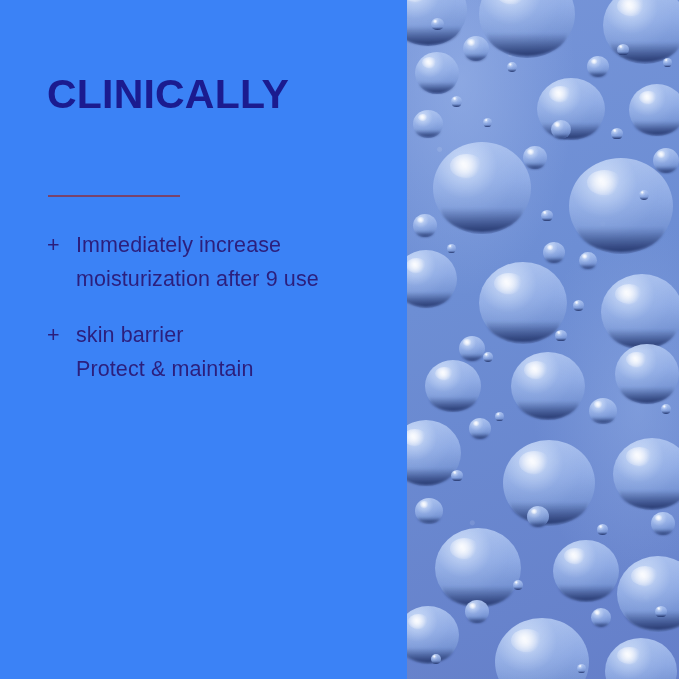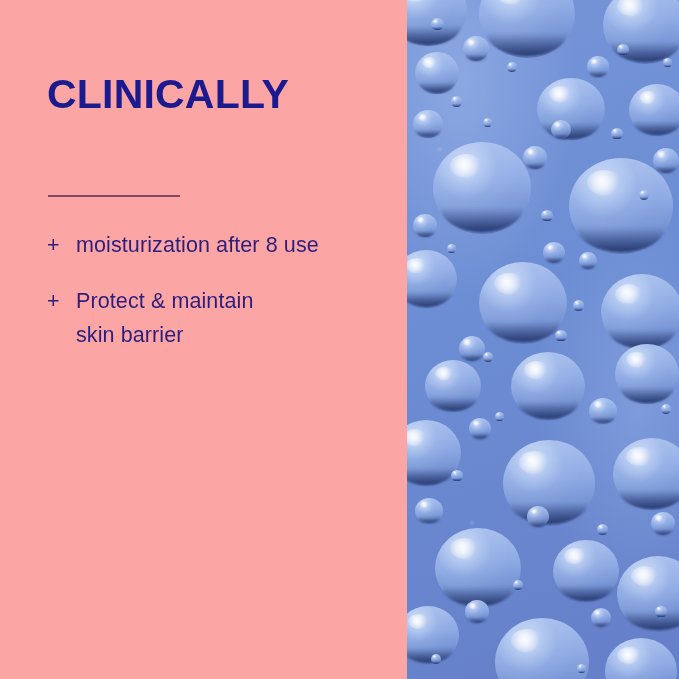"CLINICALLY" .copy-panel { background: #fca5a5 -> #3b82f6 }
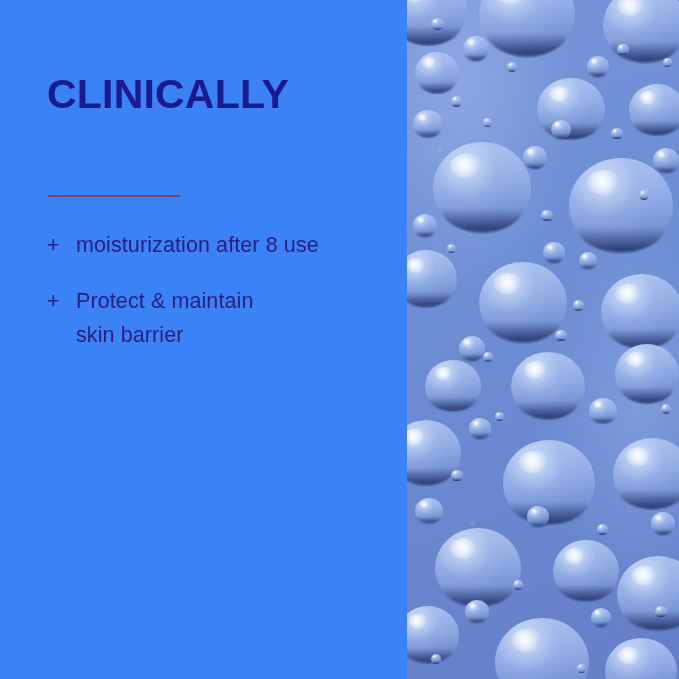"Immediately increase" span.bl { html: none -> <span>Immediately increase</span> }
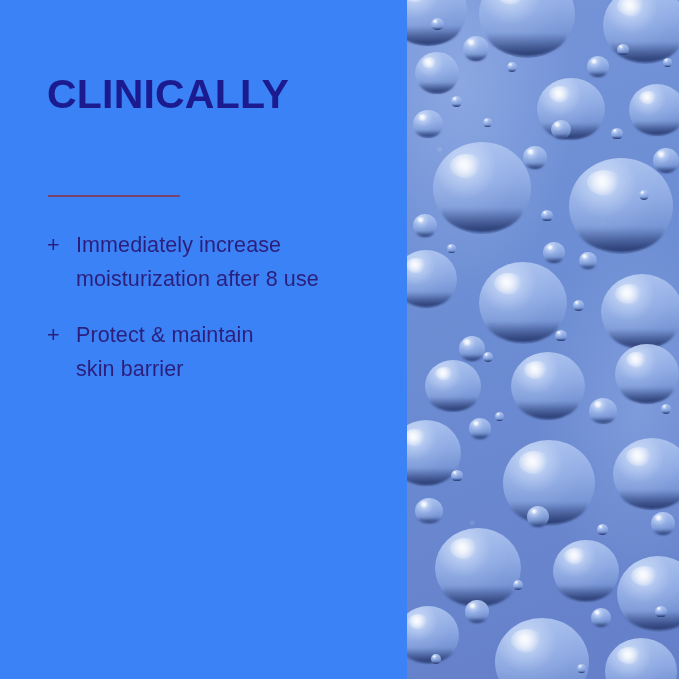"moisturization after 8 use" span.bl { text: 8 -> 9 }
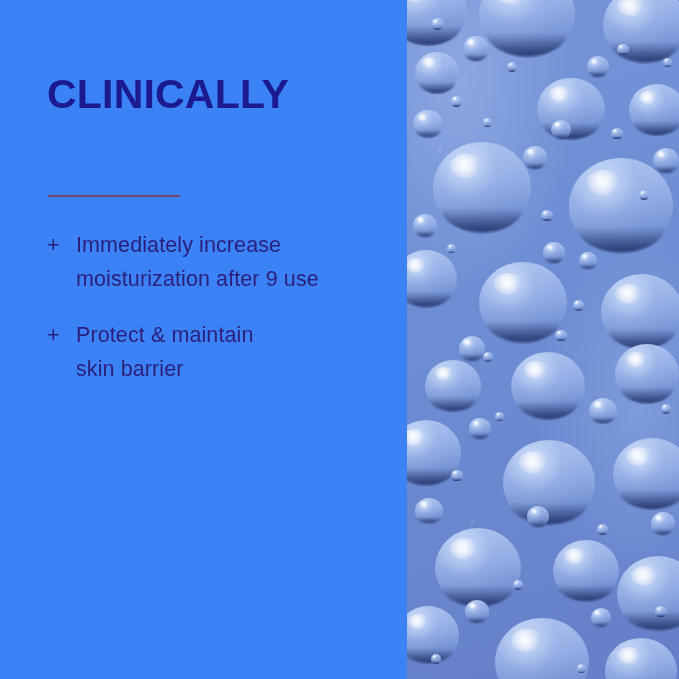"Protect & maintain" span.bl { order: before "skin barrier" -> after "skin barrier" }
